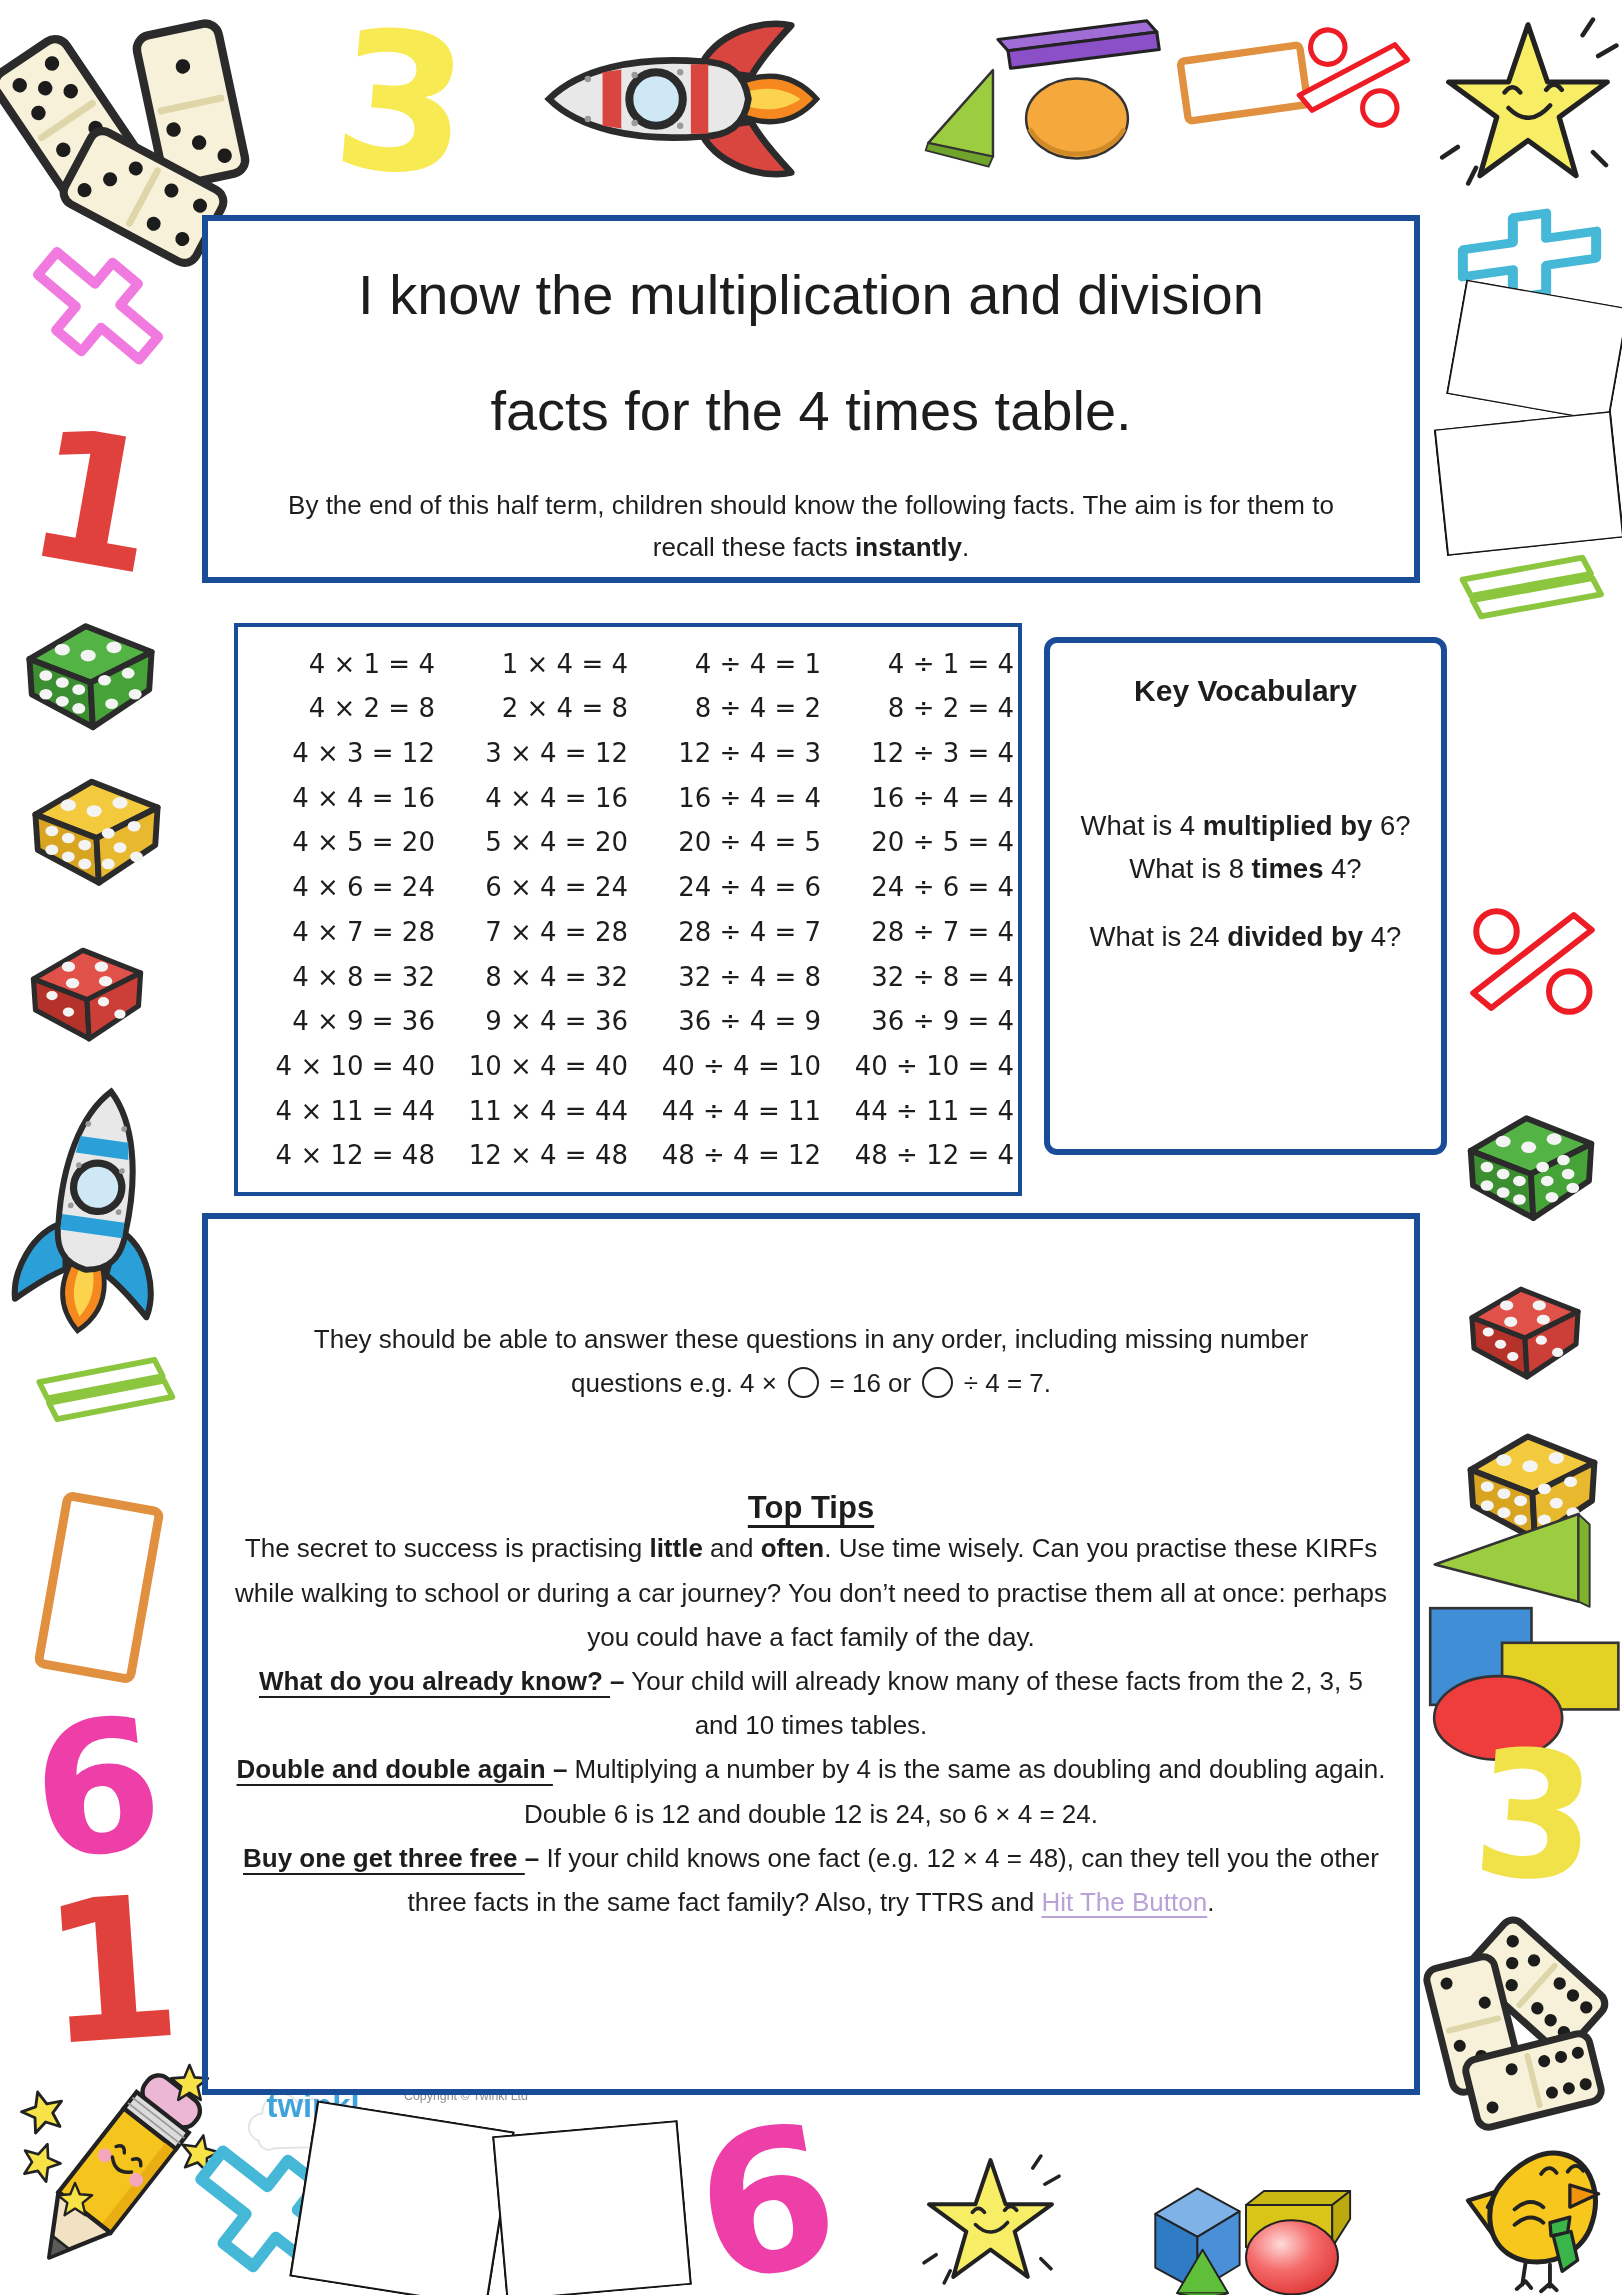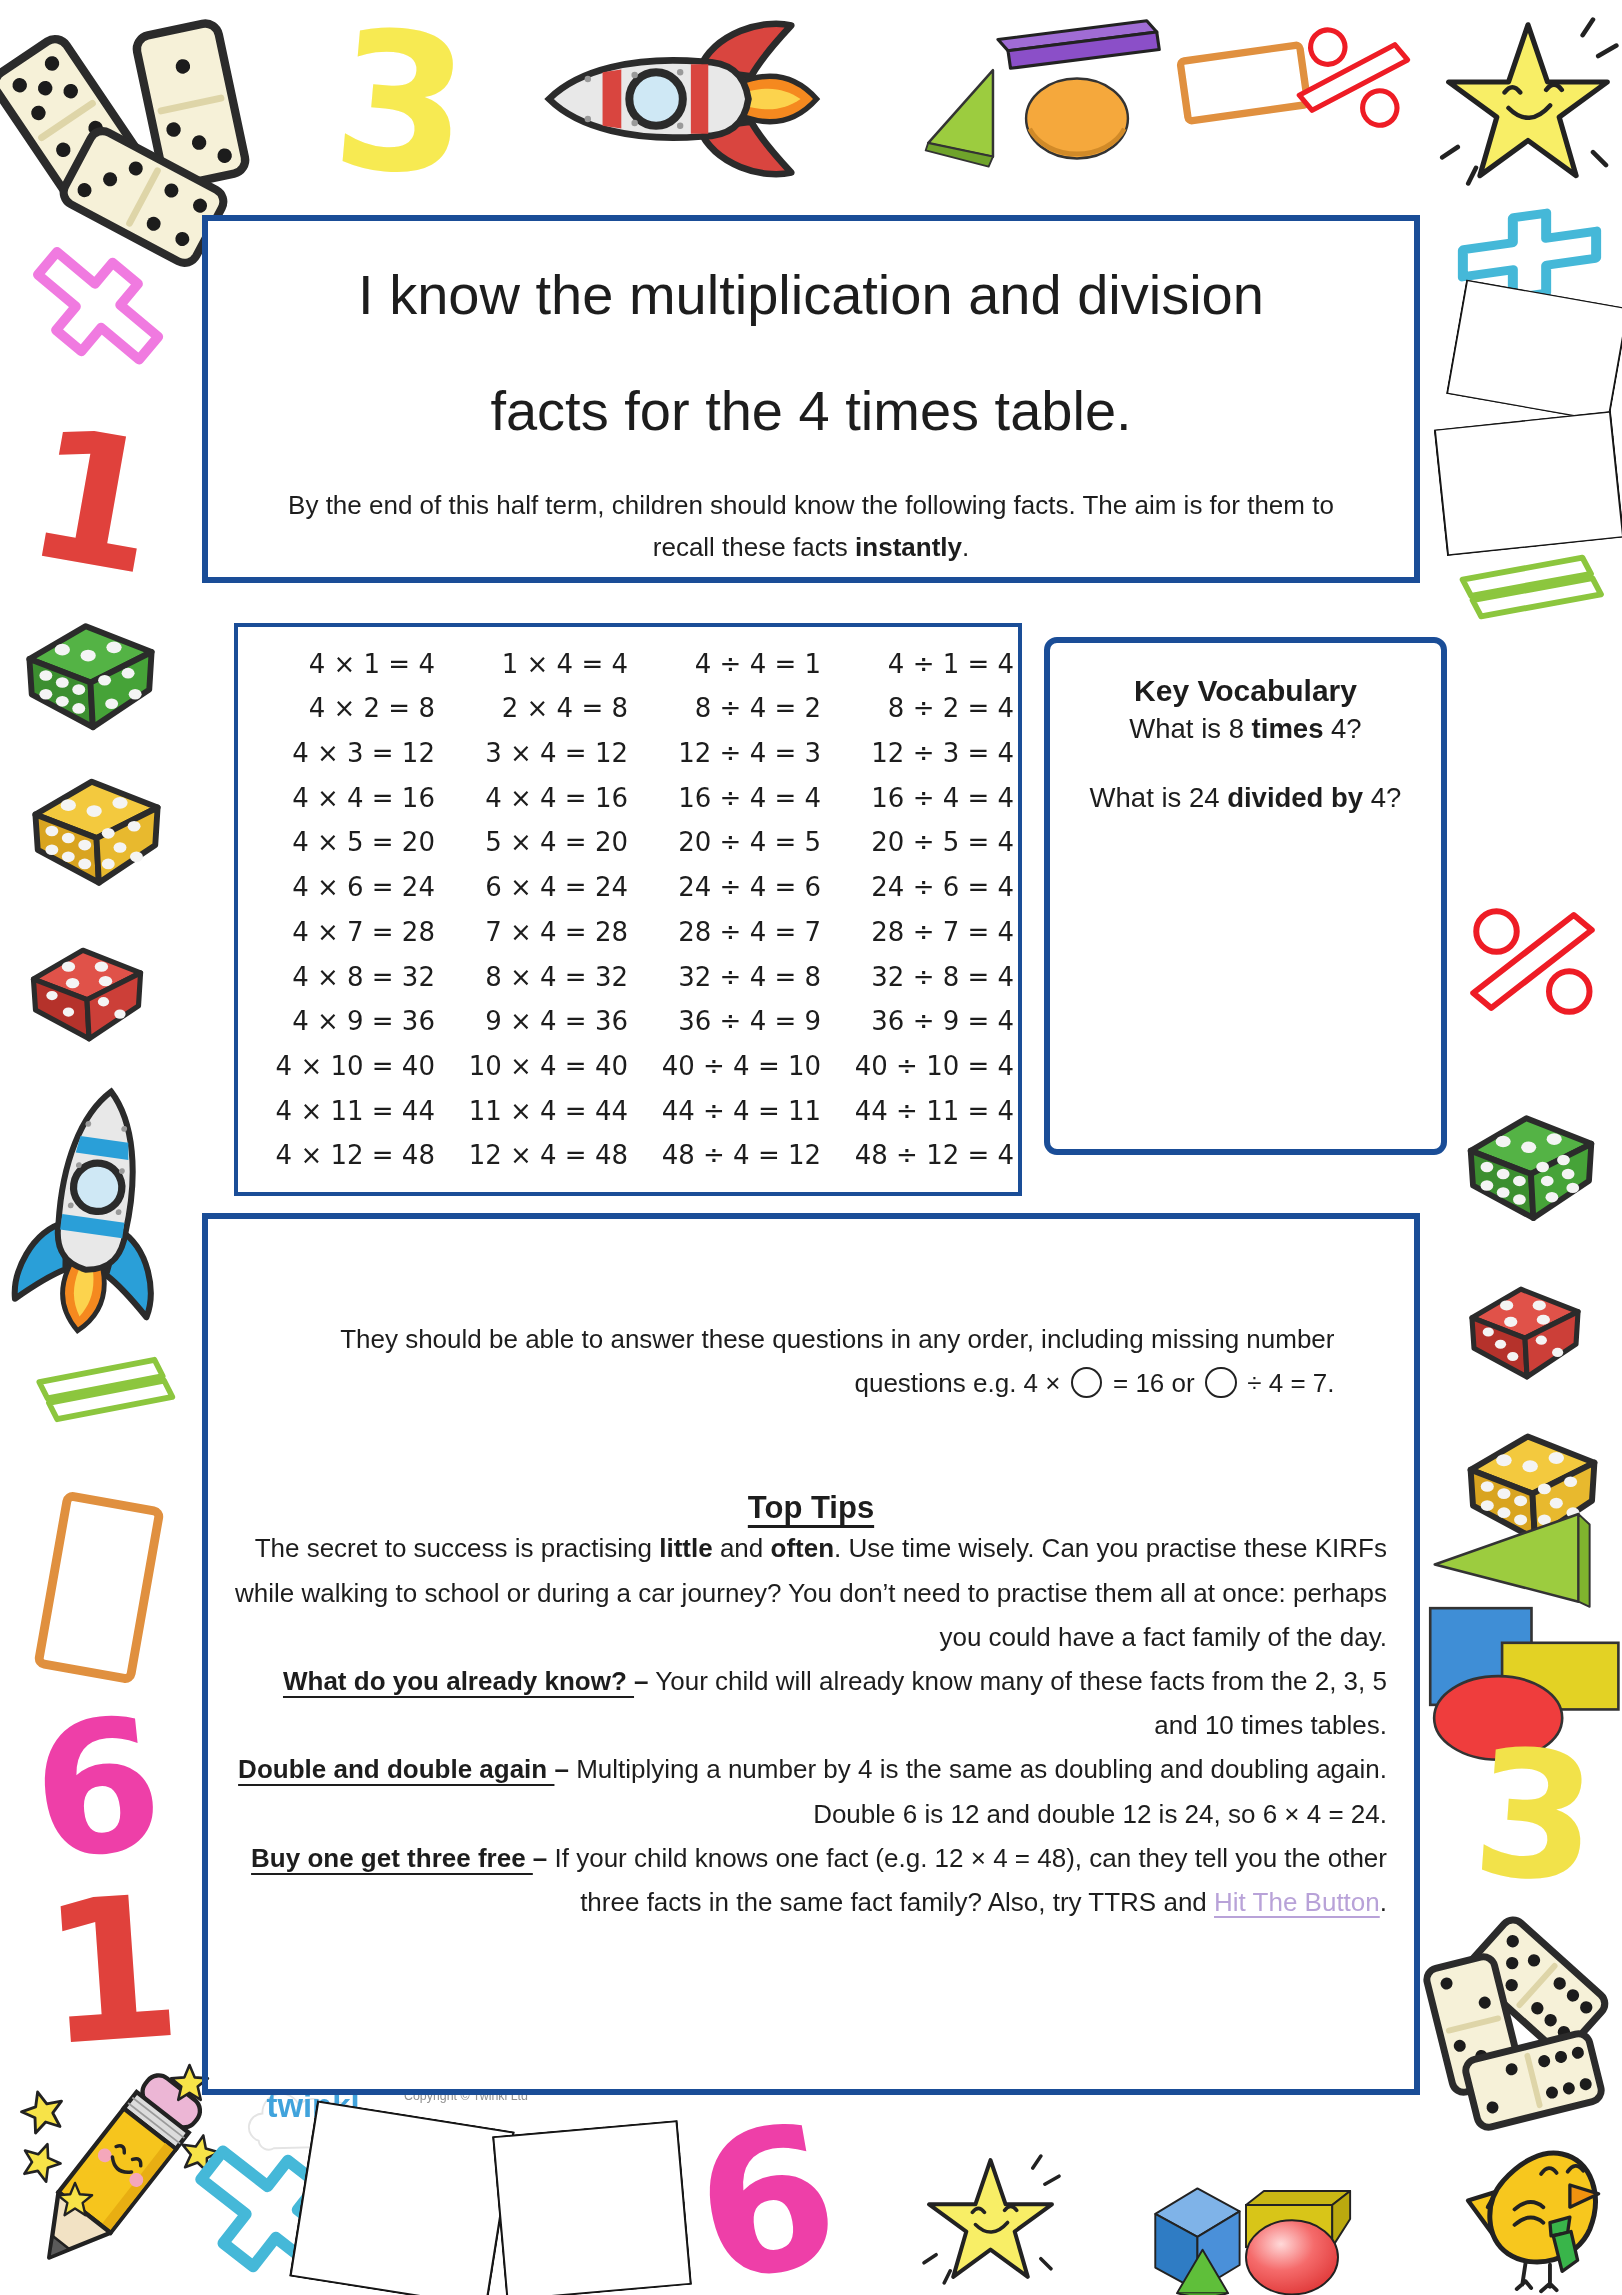"What is 4 multiplied by" p.q1 { html: none -> <p>What is 4 <b>multiplied by</b> 6?</p> }
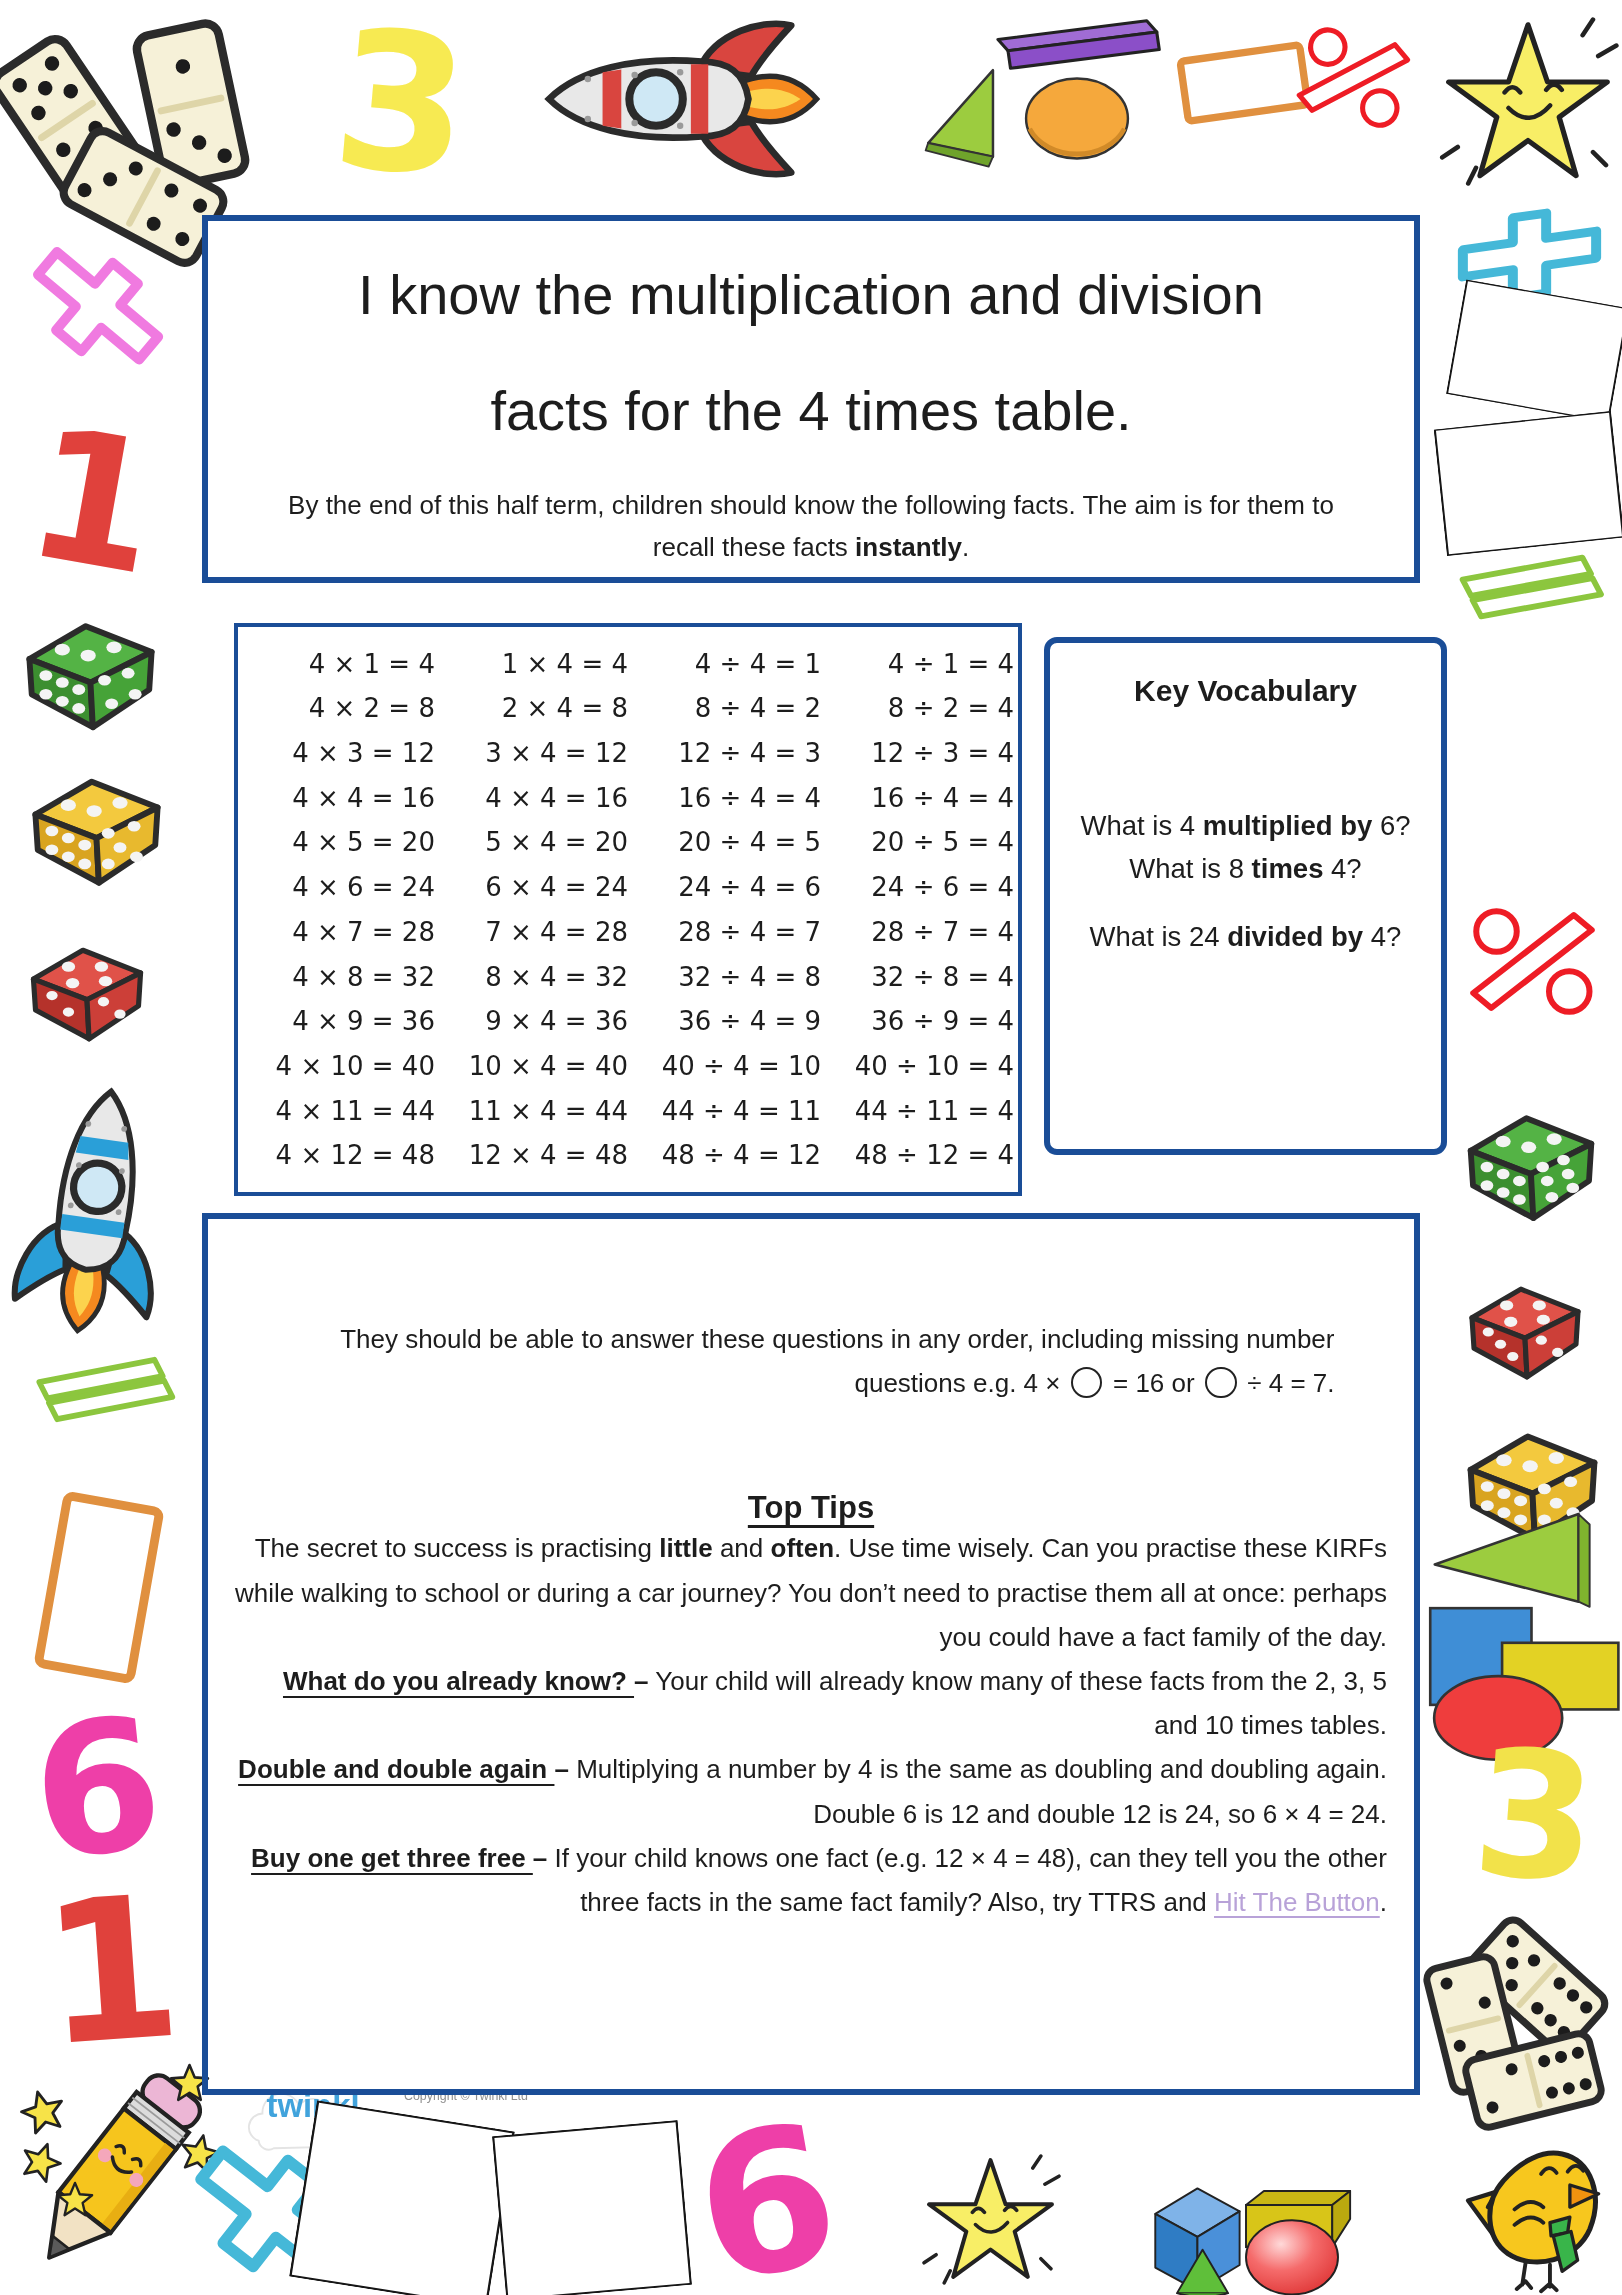"They should be able to" .tips-box p { text-align: right -> center }
